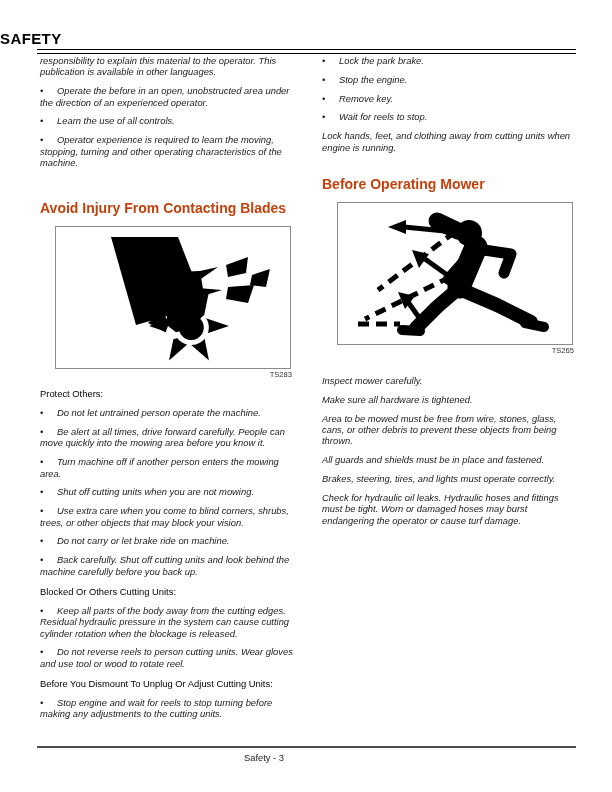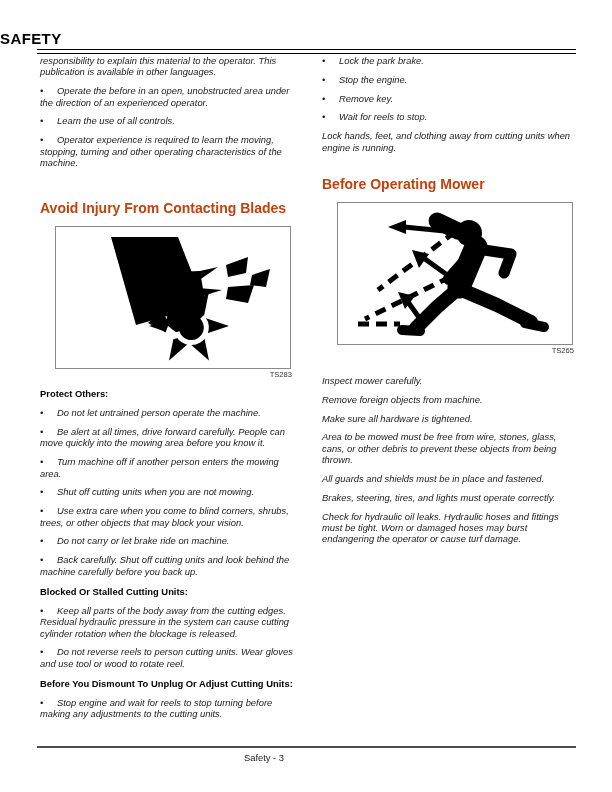"Protect Others:" h3 { font-weight: bold -> normal }
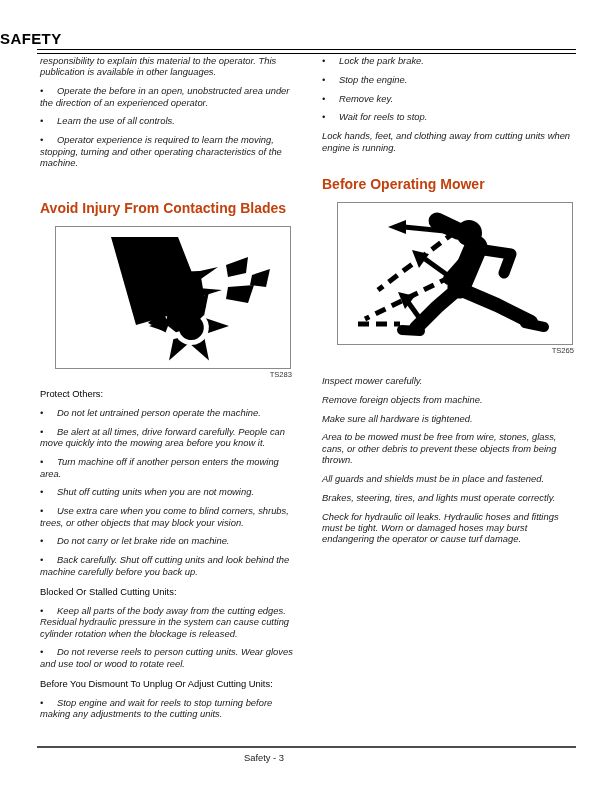"Remove foreign objects from machine." p { html: <p>Remove foreign objects from machine.</p> -> none }
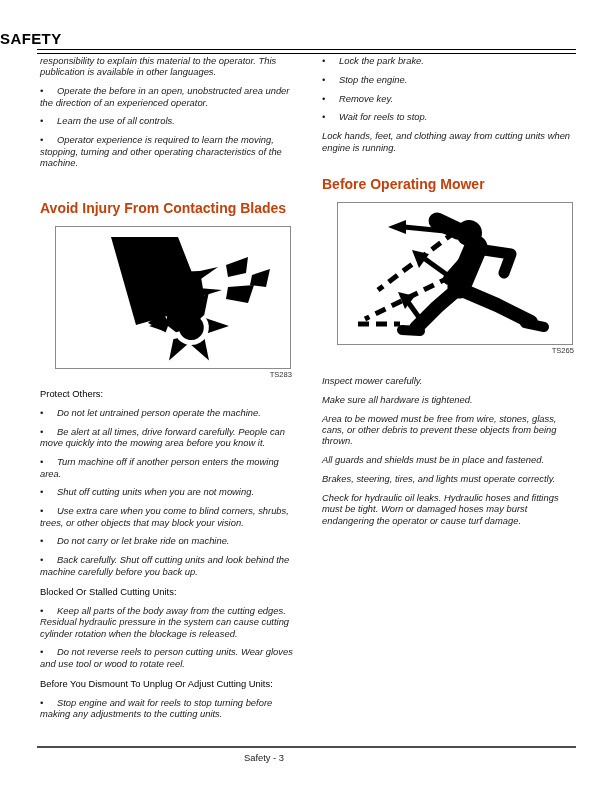"Blocked Or Stalled Cutting Units:" h3 { text: Stalled -> Others }
